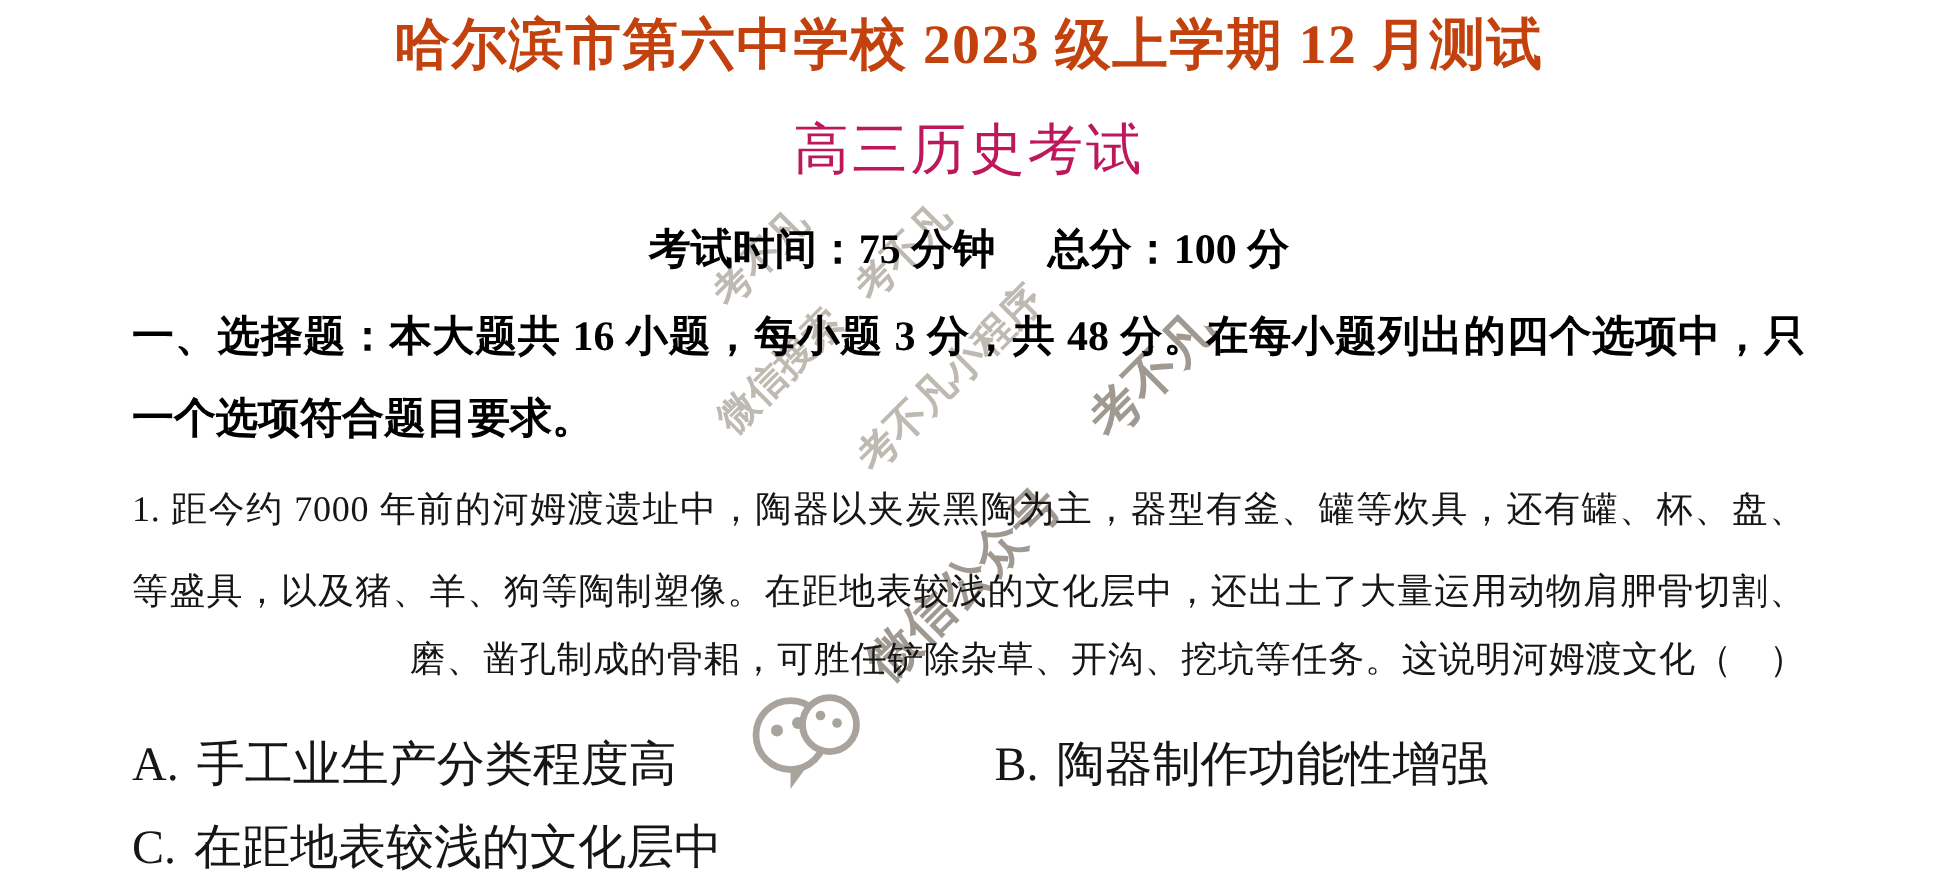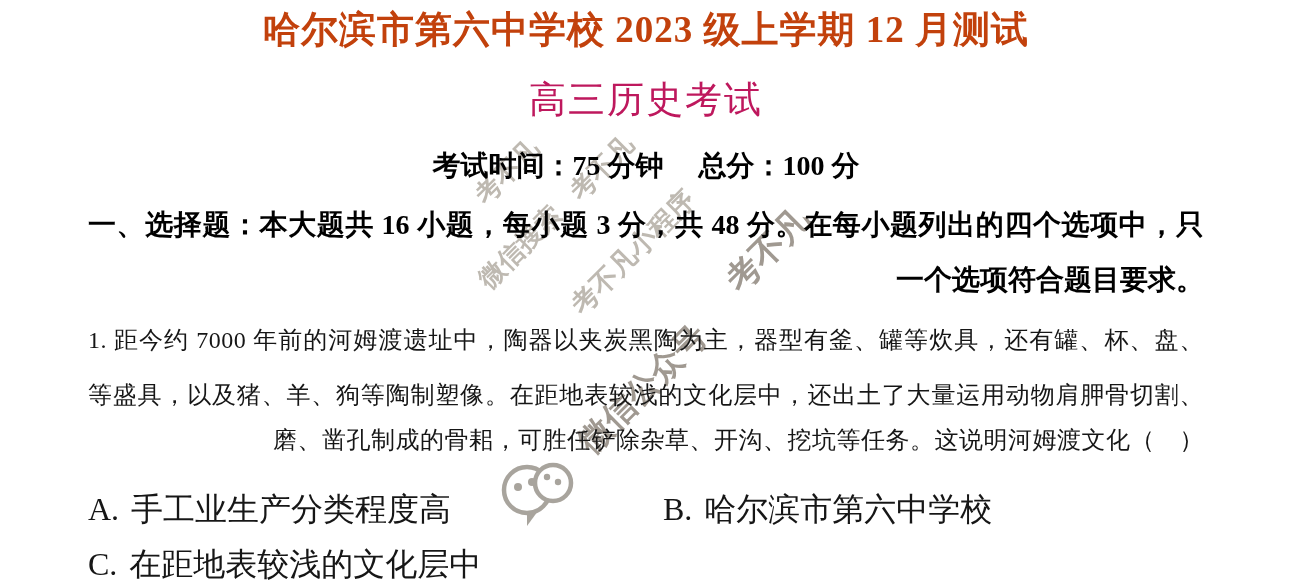"一个选项符合题目要求。" div.band { text-align: right -> none }
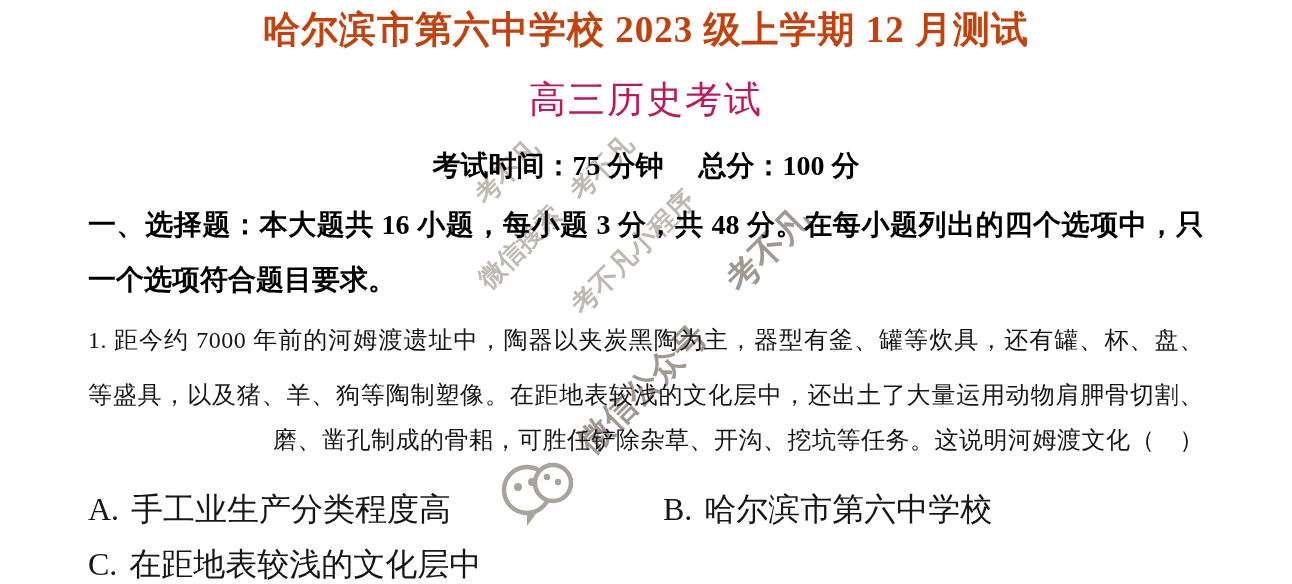"哈尔滨市第六中学校" span { text: 哈尔滨市第六中学校 -> 陶器制作功能性增强 }
